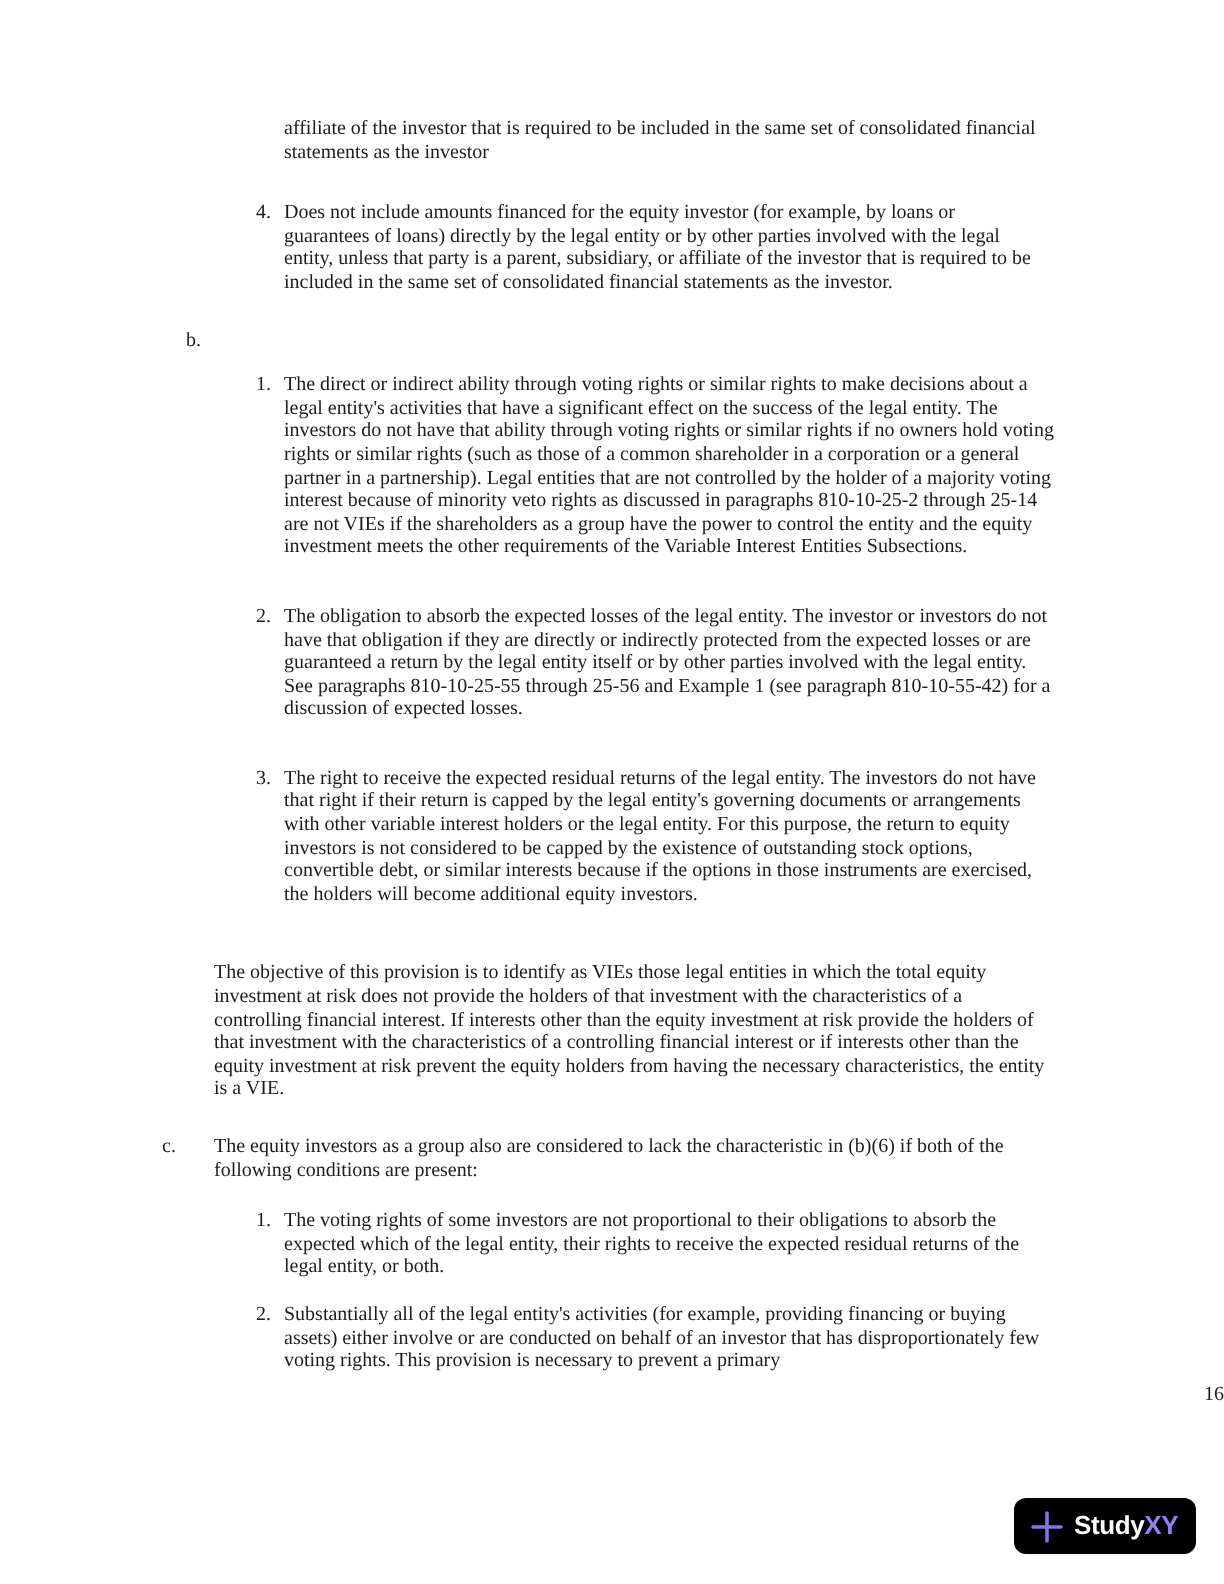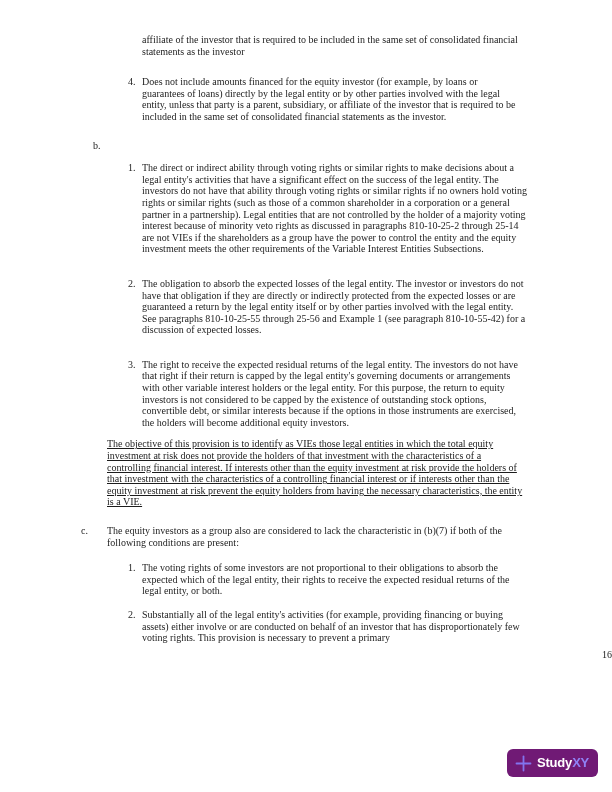"affiliate of the investor that" .page { padding-top: 34px -> 59px }
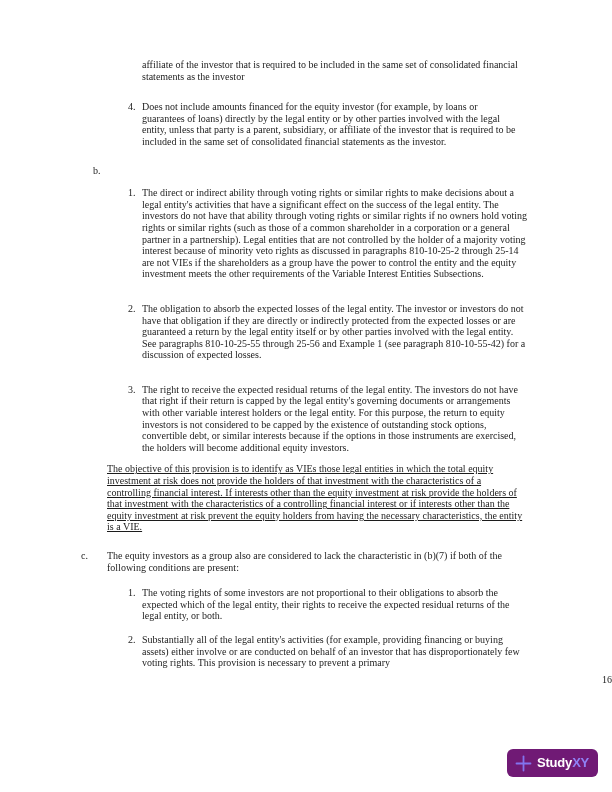"The objective of this provision" .obj-para { margin-top: 10px -> 28px; text-decoration: underline -> none }
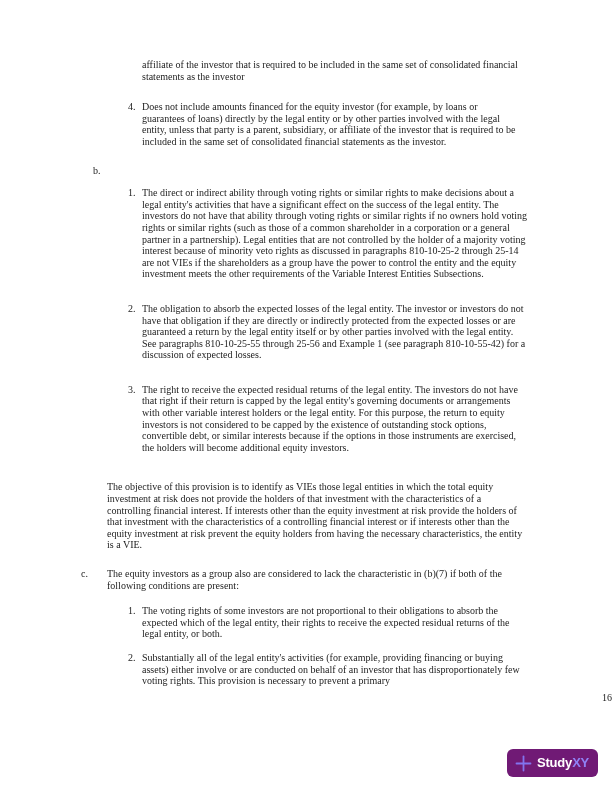"The equity investors as a" div.txt { text: 7 -> 6 }
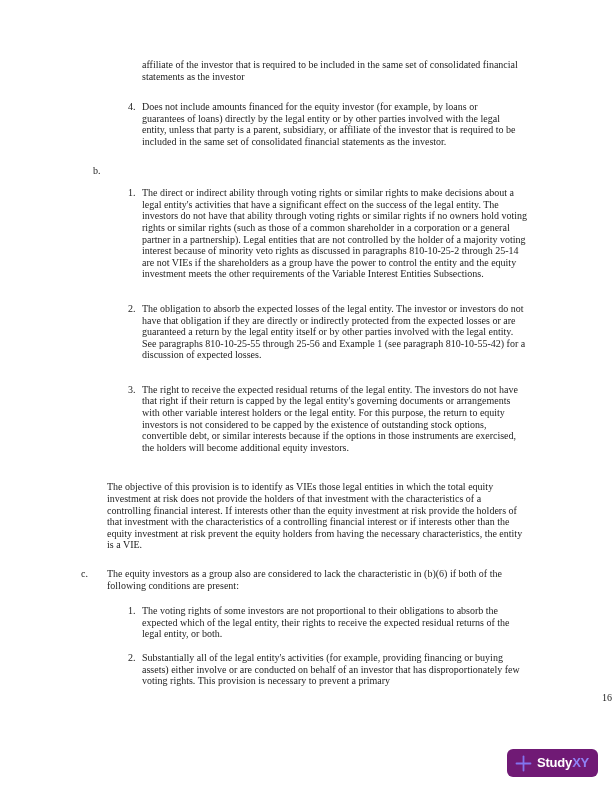"StudyXY" div.logo { background: #701a75 -> #000000 }
